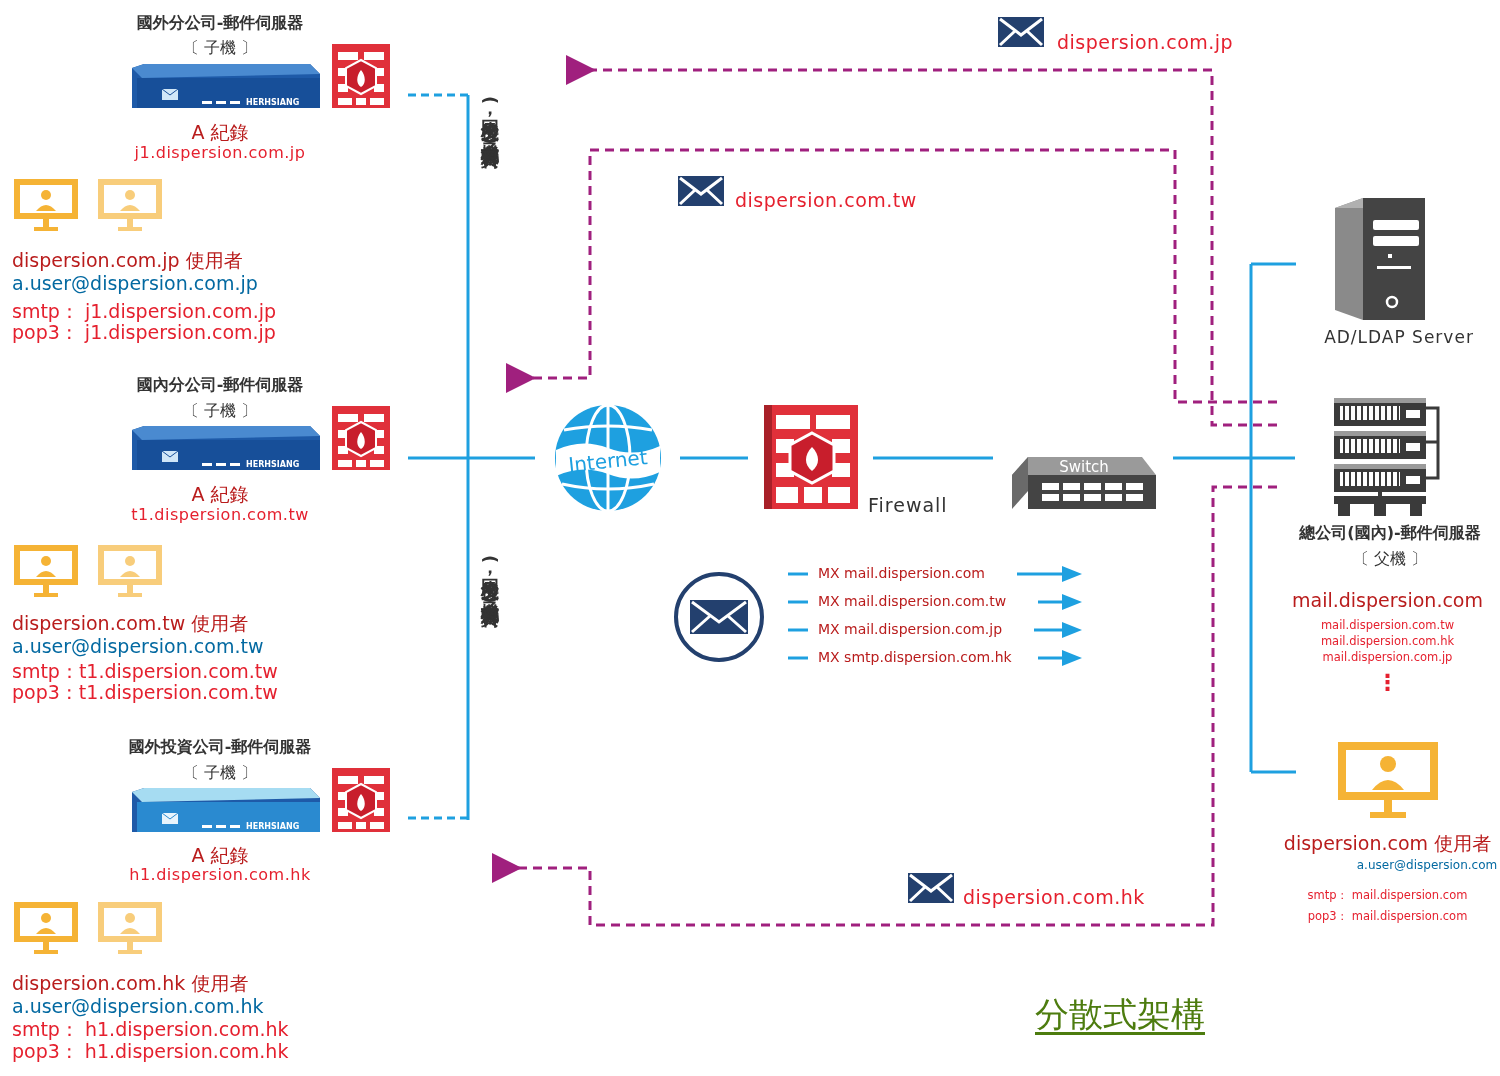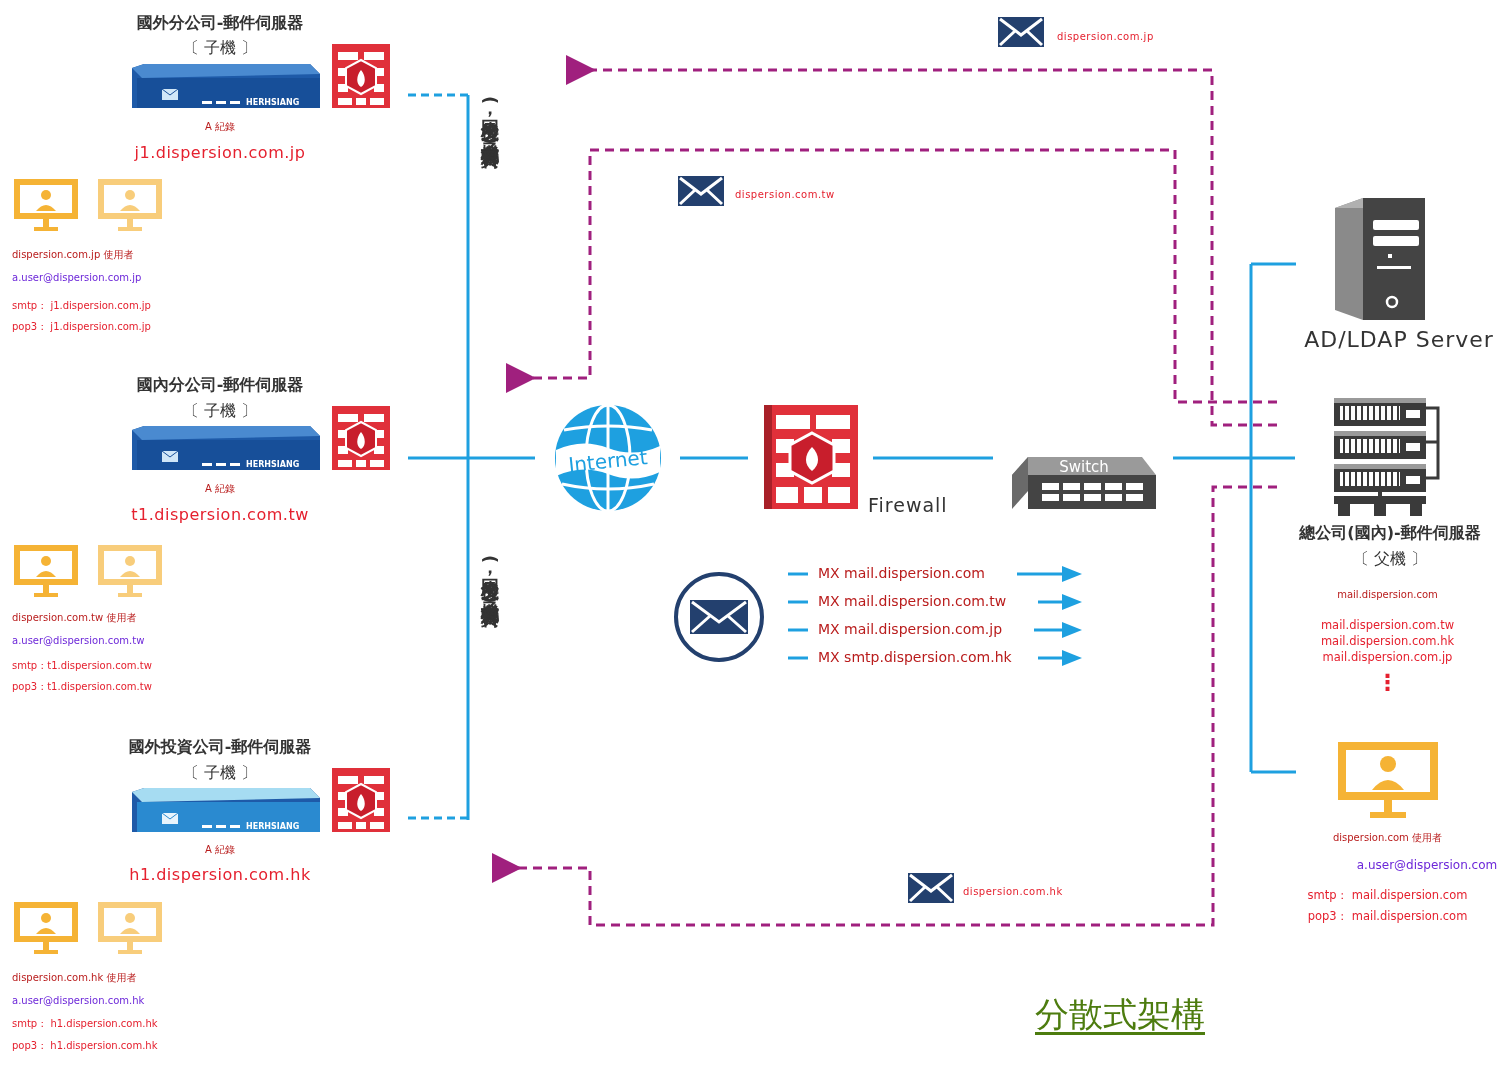"dispersion.com.jp" .t15 { font-size: 10px -> 19px }
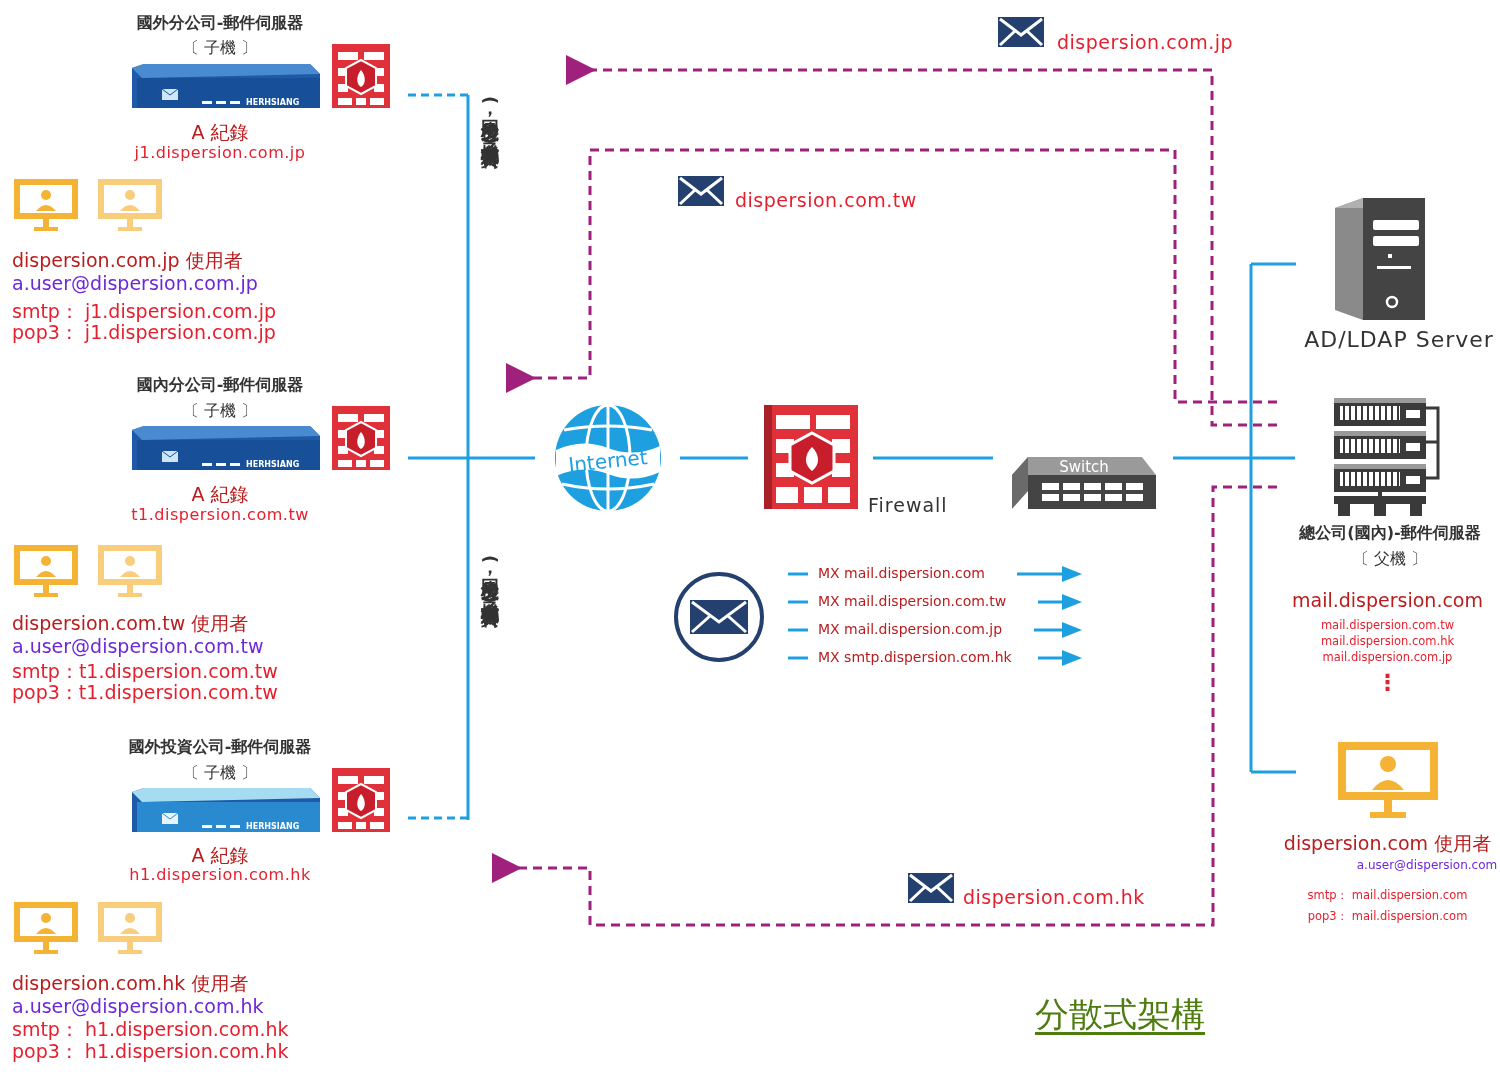"a.user@dispersion.com.jp" .blue { color: #6d28d9 -> #0369a1 }
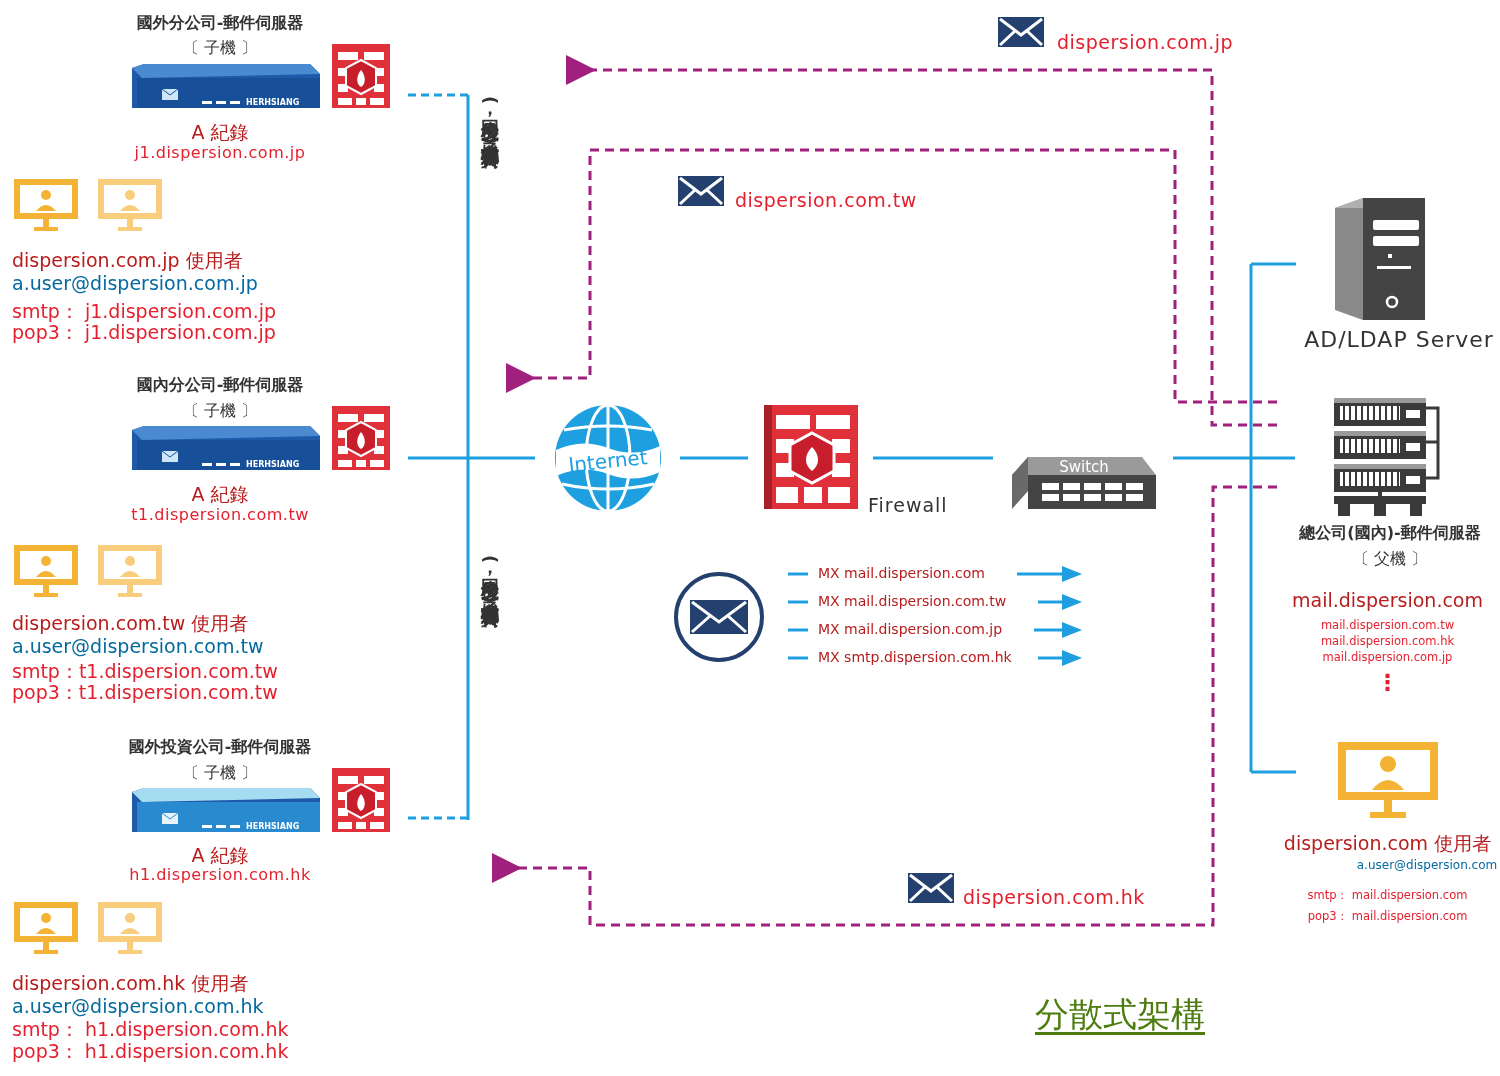"AD/LDAP Server" div.abs { font-size: 22px -> 17px }
